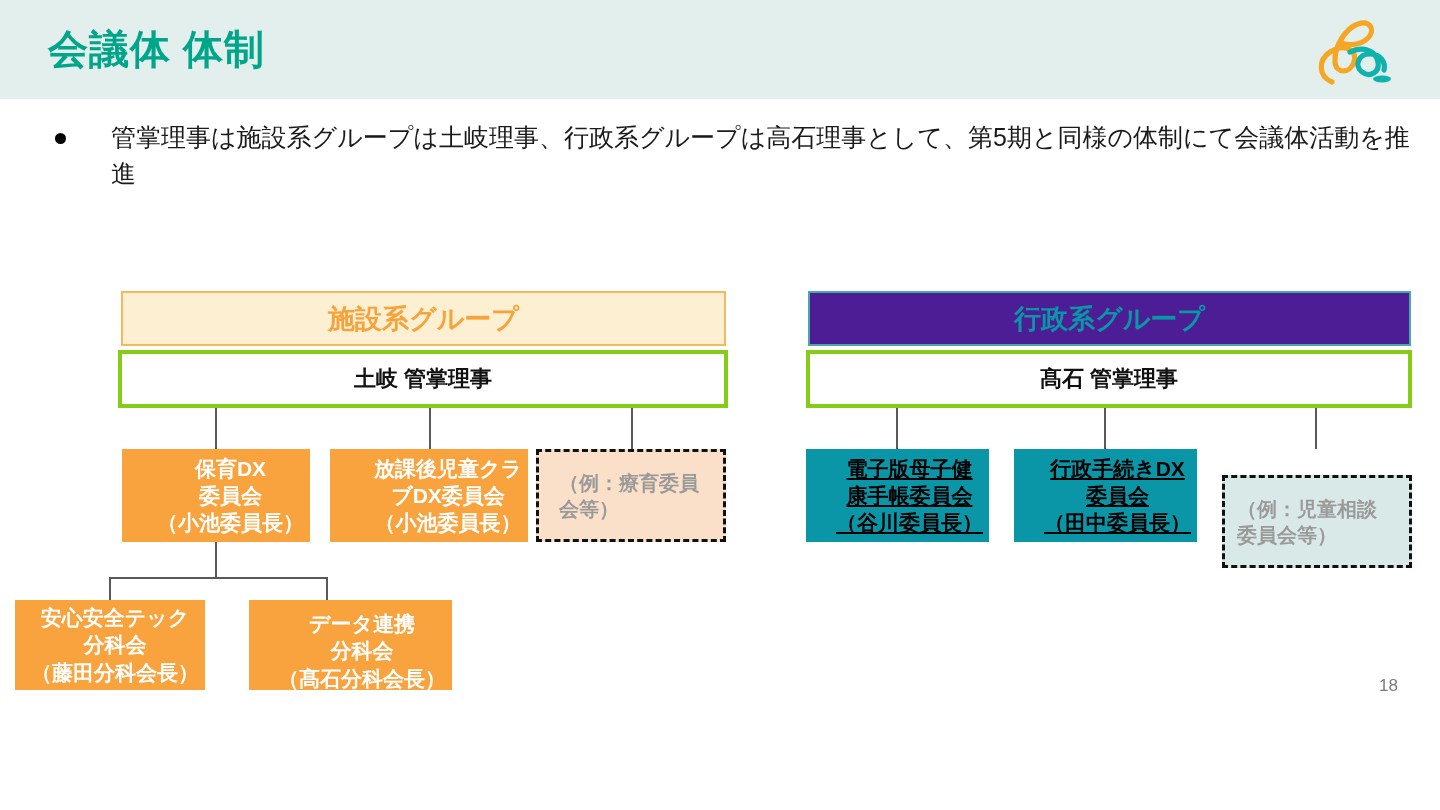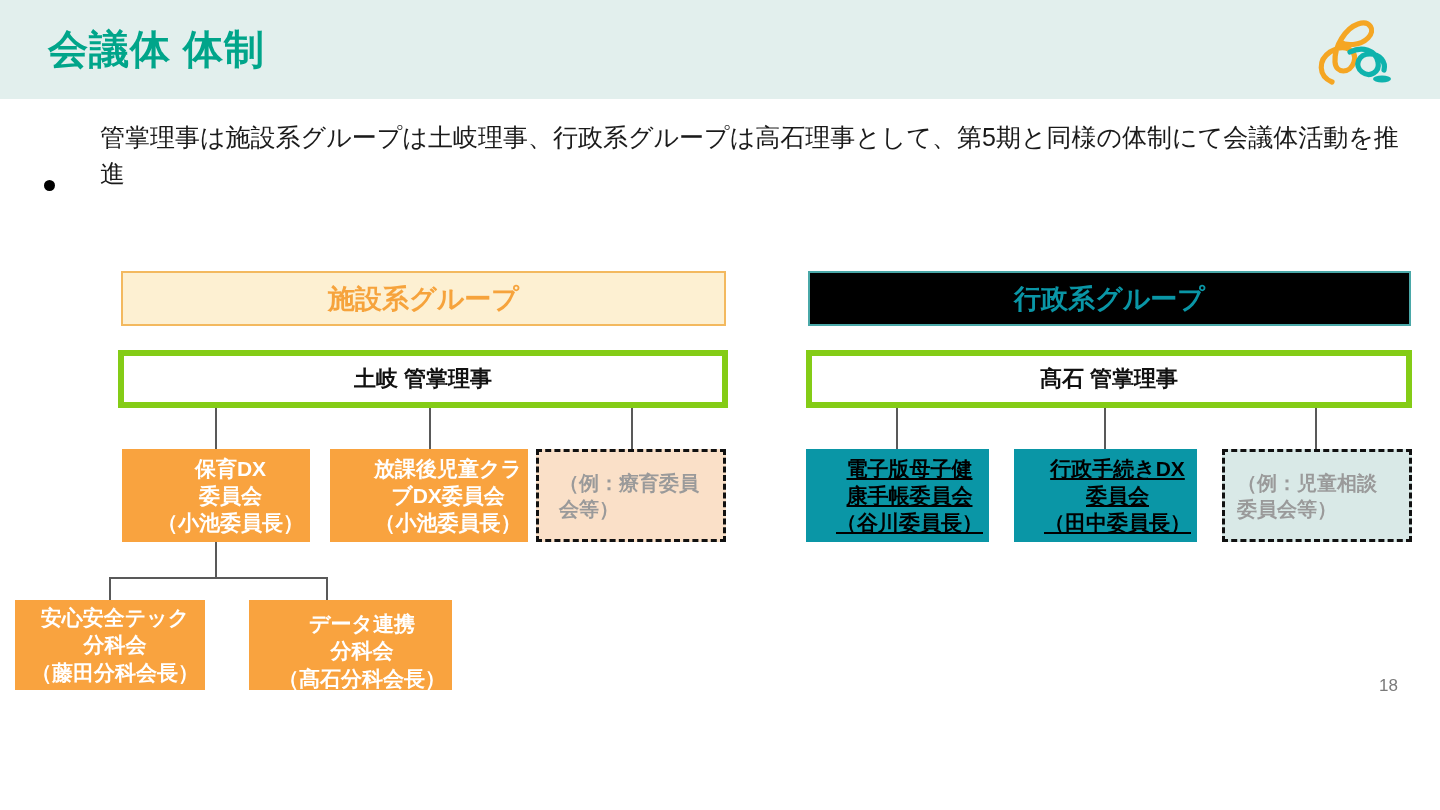"管掌理事は施設系グループは土岐理事、行政系グループは高石理事として、第5期と同様" .bullet-row { align-items: flex-end -> flex-start; left: 44px -> 55px }
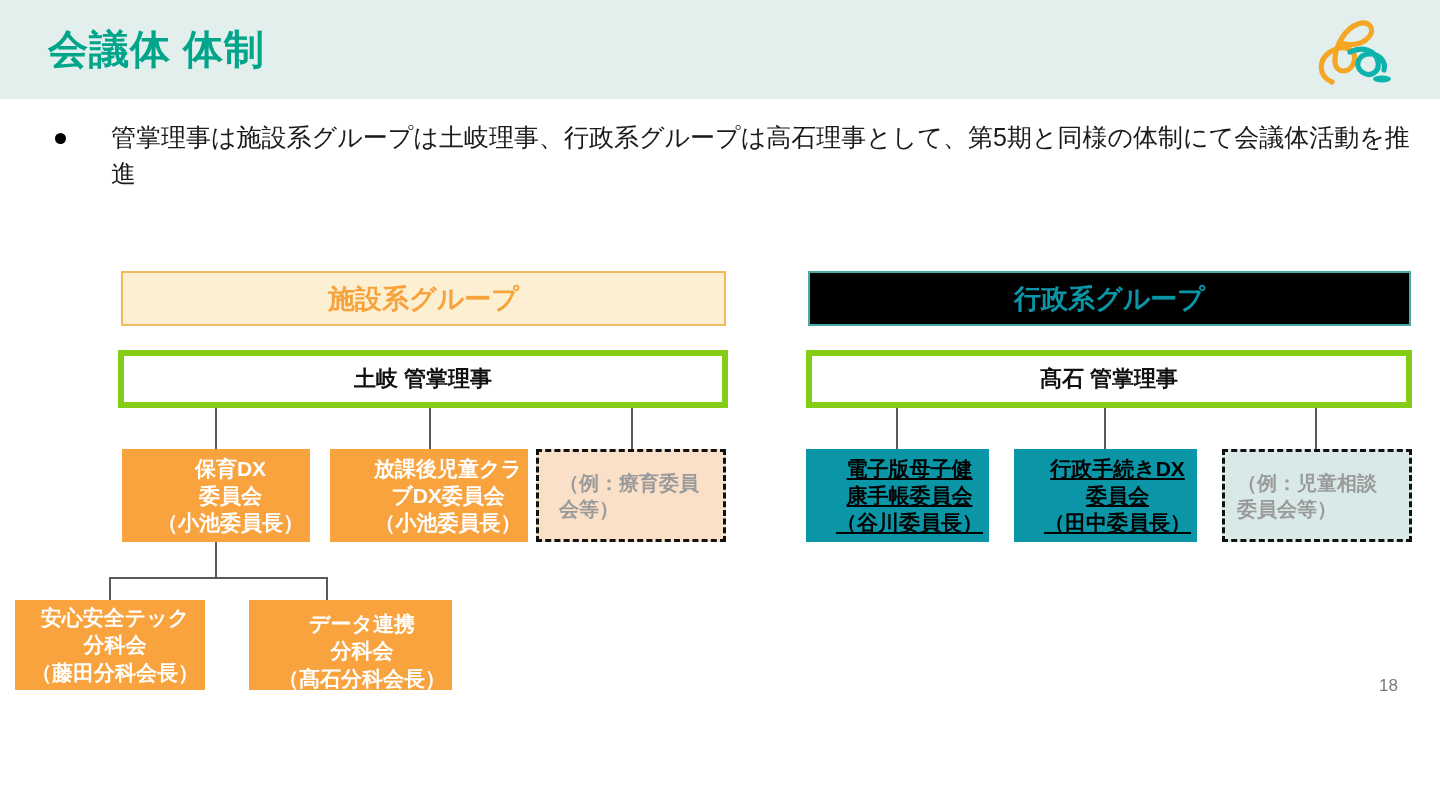"施設系グループ" .group-header { margin-top: none -> 20px }
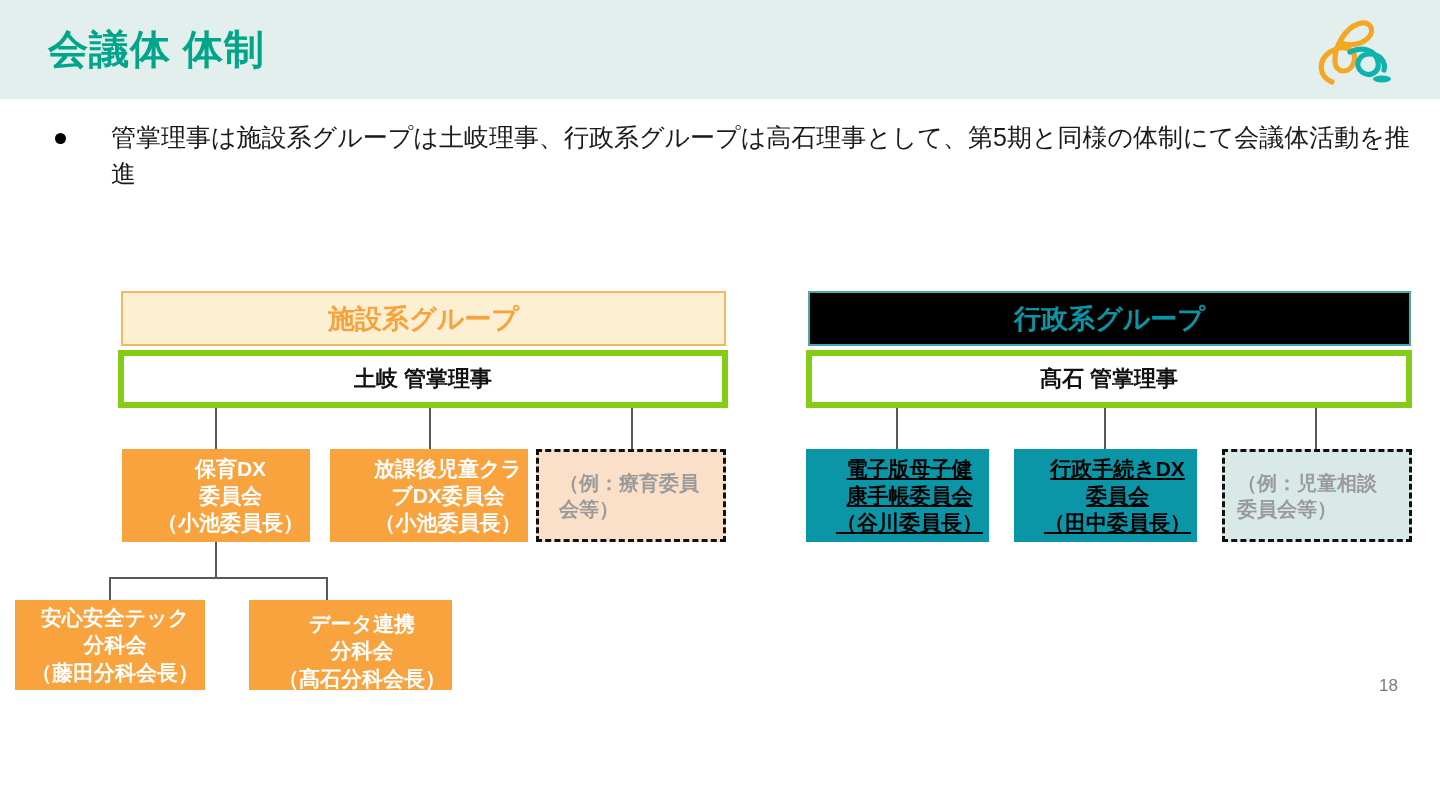"行政系グループ" .group-header.admin { background: #000000 -> #4c1d95 }
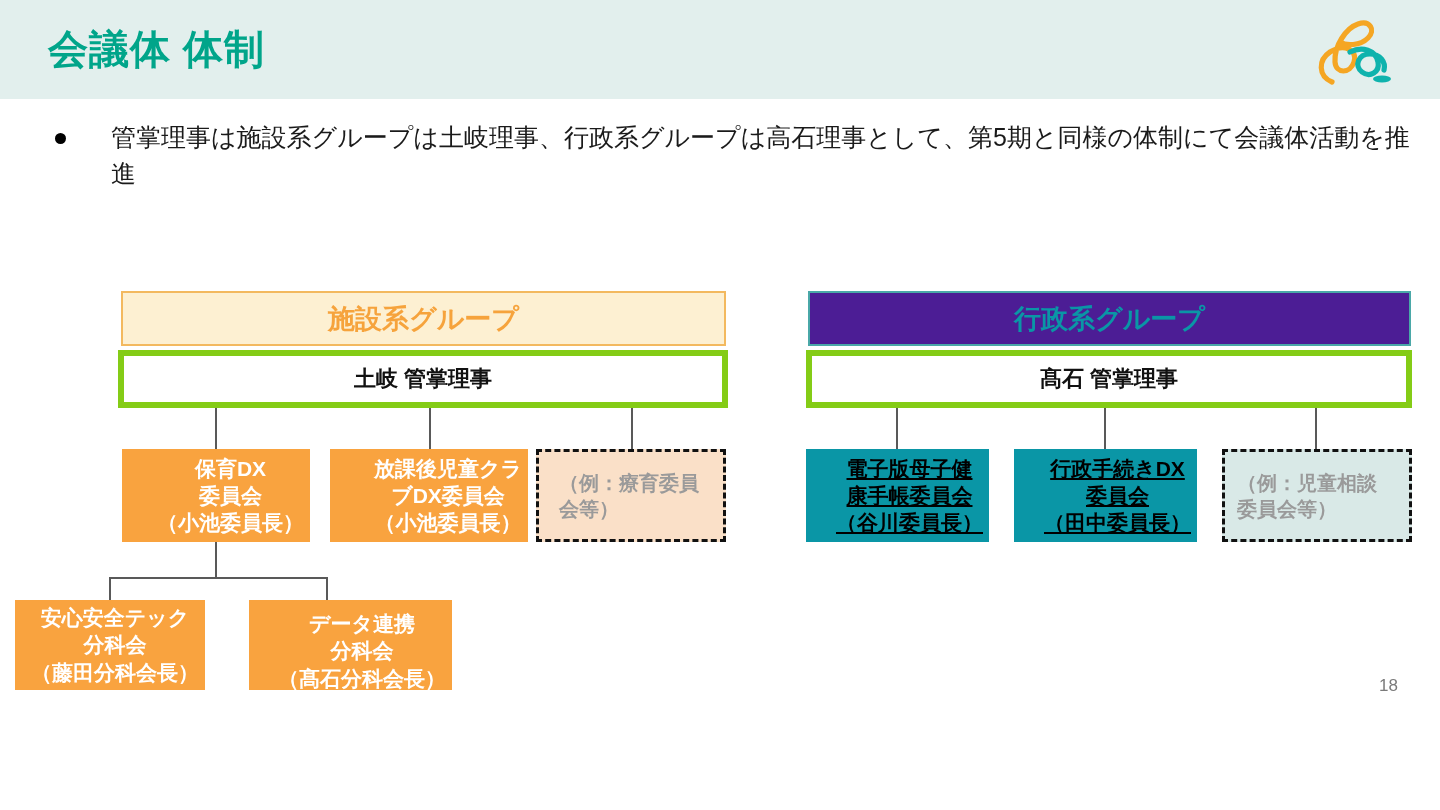"土岐 管掌理事" .director-box { border: 6px solid #84cc16 -> 4px solid #84cc16 }
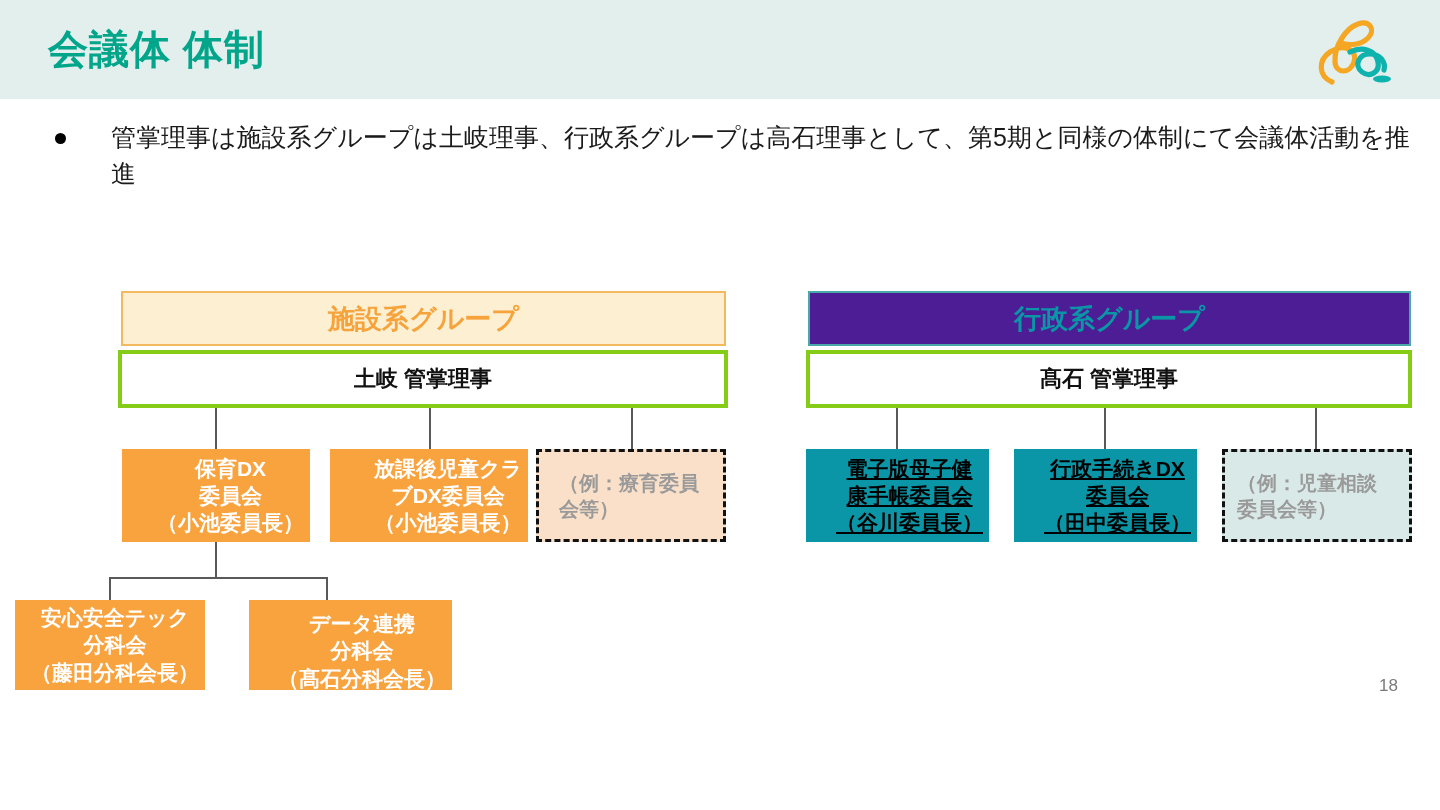"（例：児童相談" .cbox.dashed-teal { margin-top: none -> 26px }
